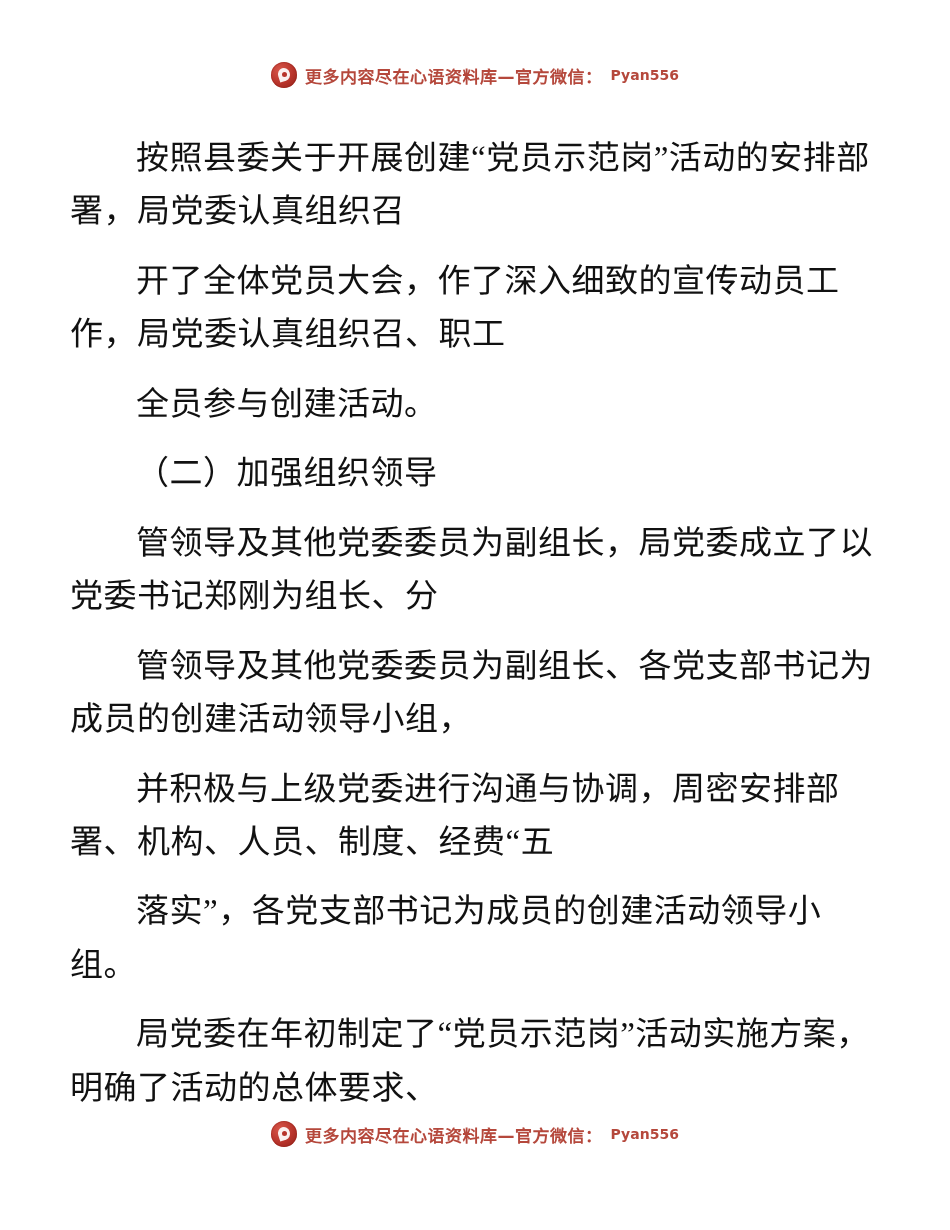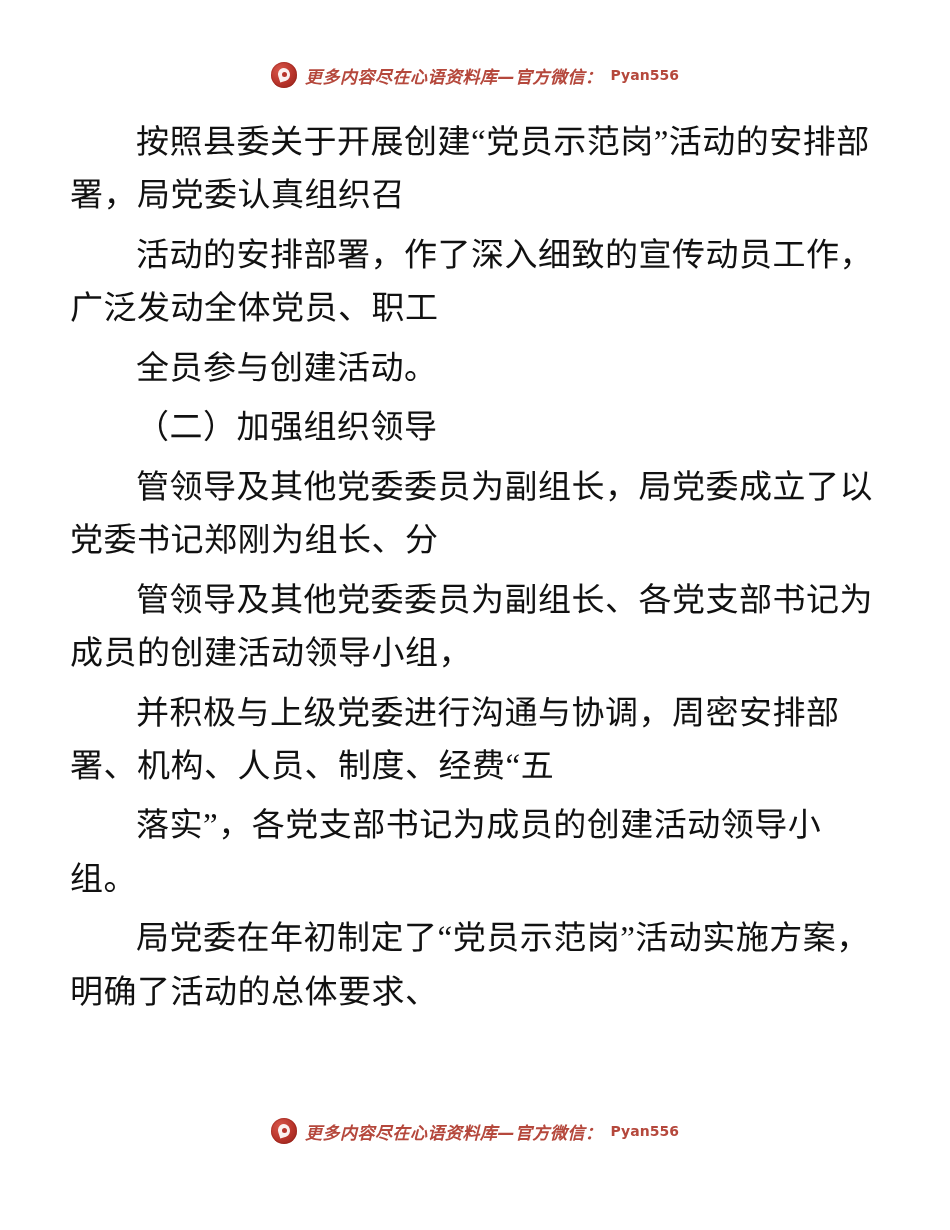"更多内容尽在心语资料库—官方微信：" .wm-text { font-style: italic -> none }
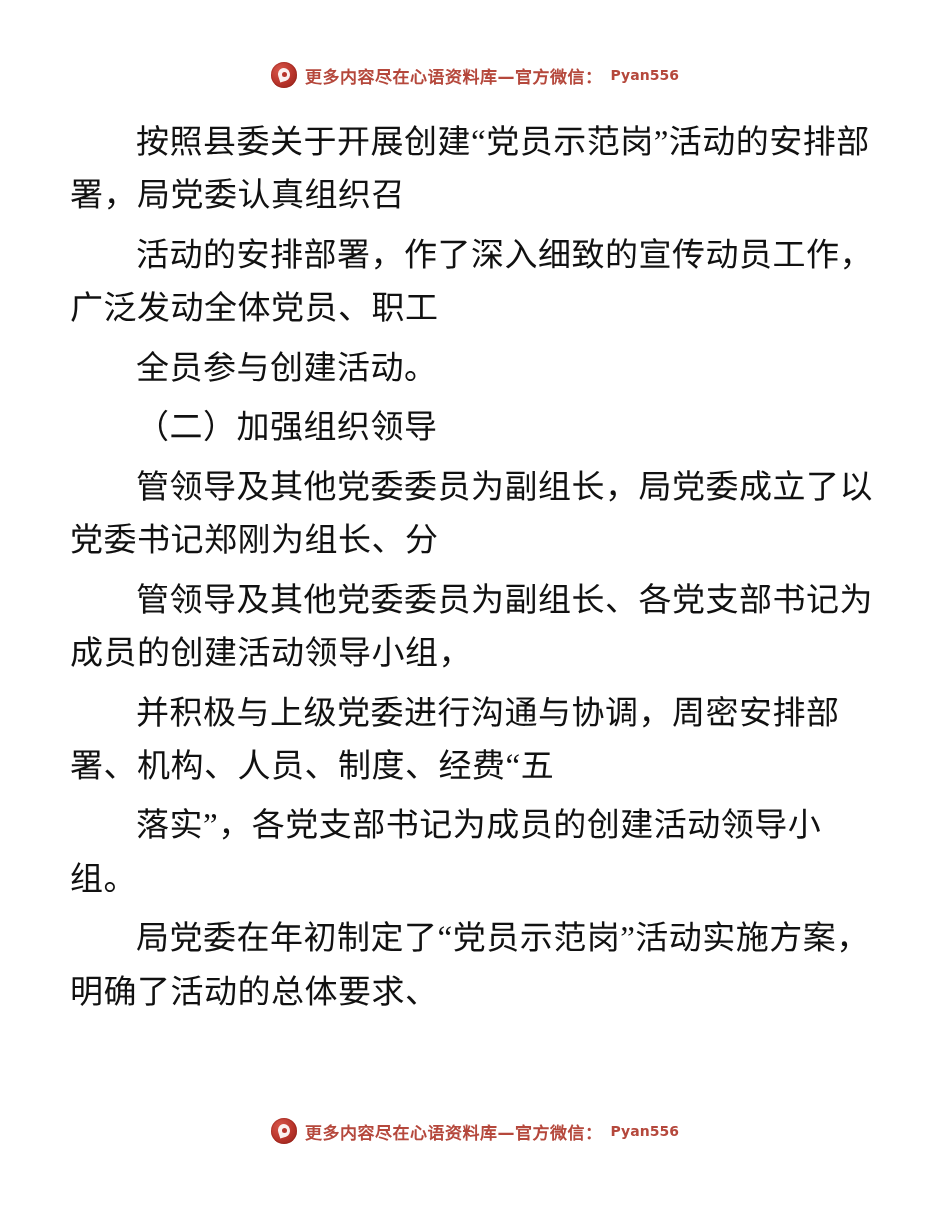"按照县委关于开展创建“党员示范岗”活动的安排部署，局党委认真组织召" .para { margin: 0 0 6px 0 -> 16px 0 6px 0 }
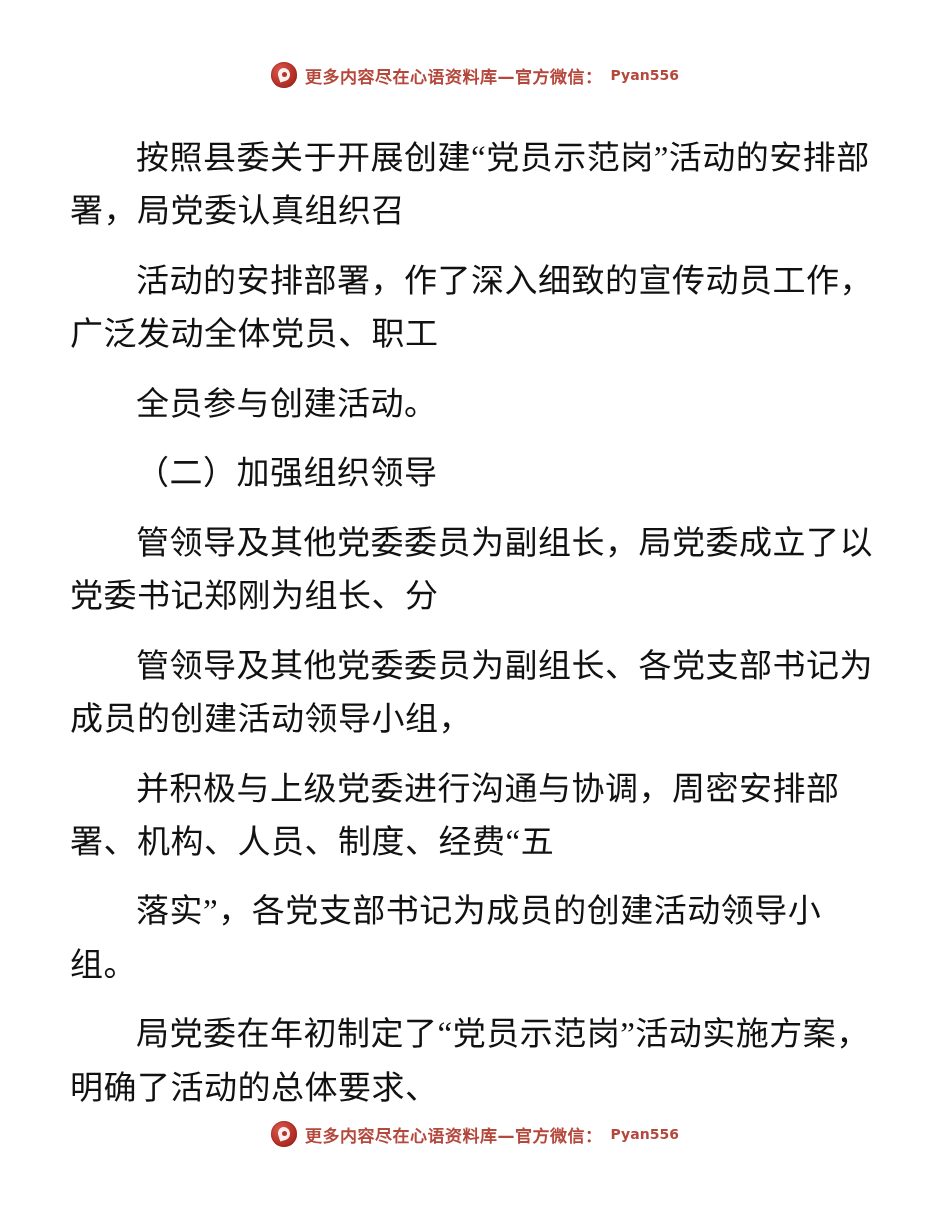"活动的安排部署，作了深入细致的宣传动员工作，广泛发动全体党员、职工" p.para { text: 活动的安排部署，作了深入细致的宣传动员工作，广泛发动全体党员 -> 开了全体党员大会，作了深入细致的宣传动员工作，局党委认真组织召 }
